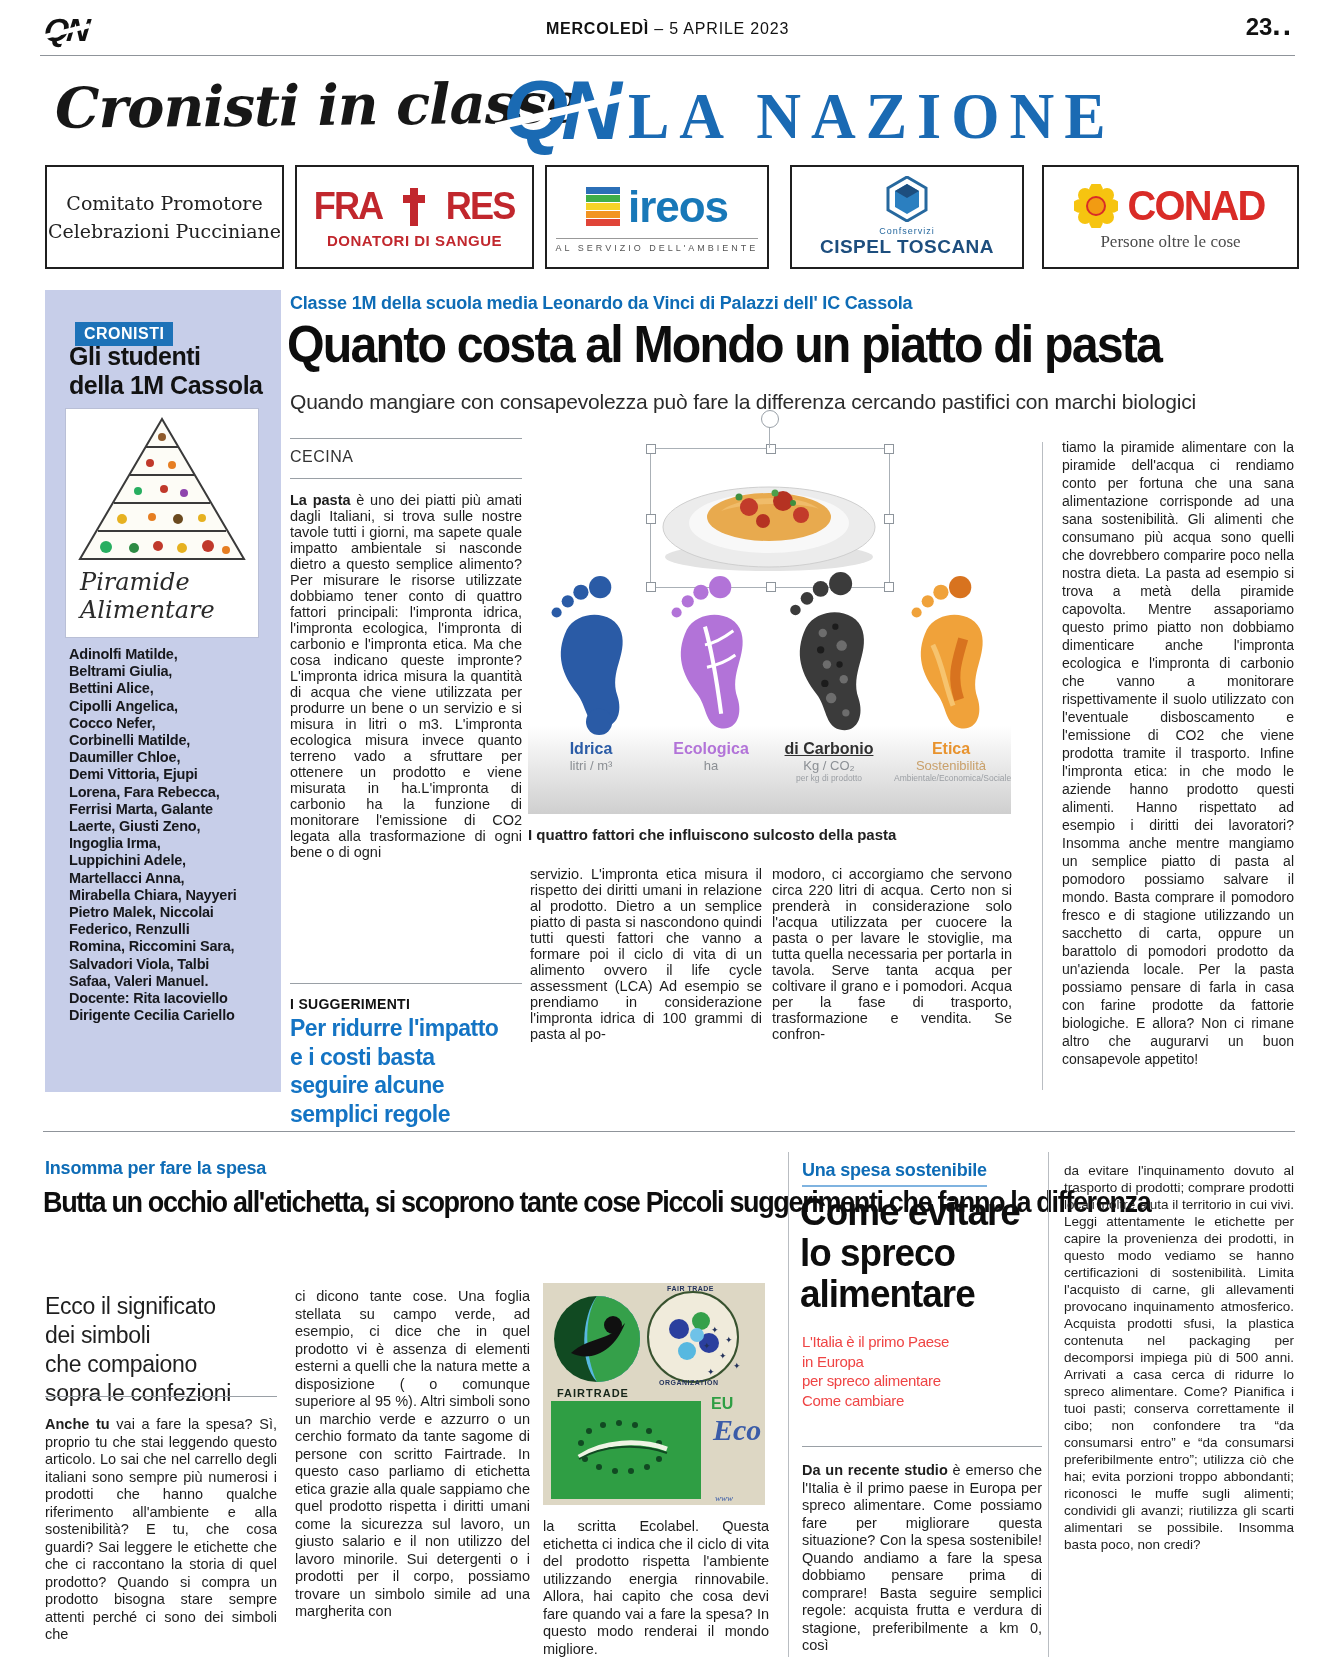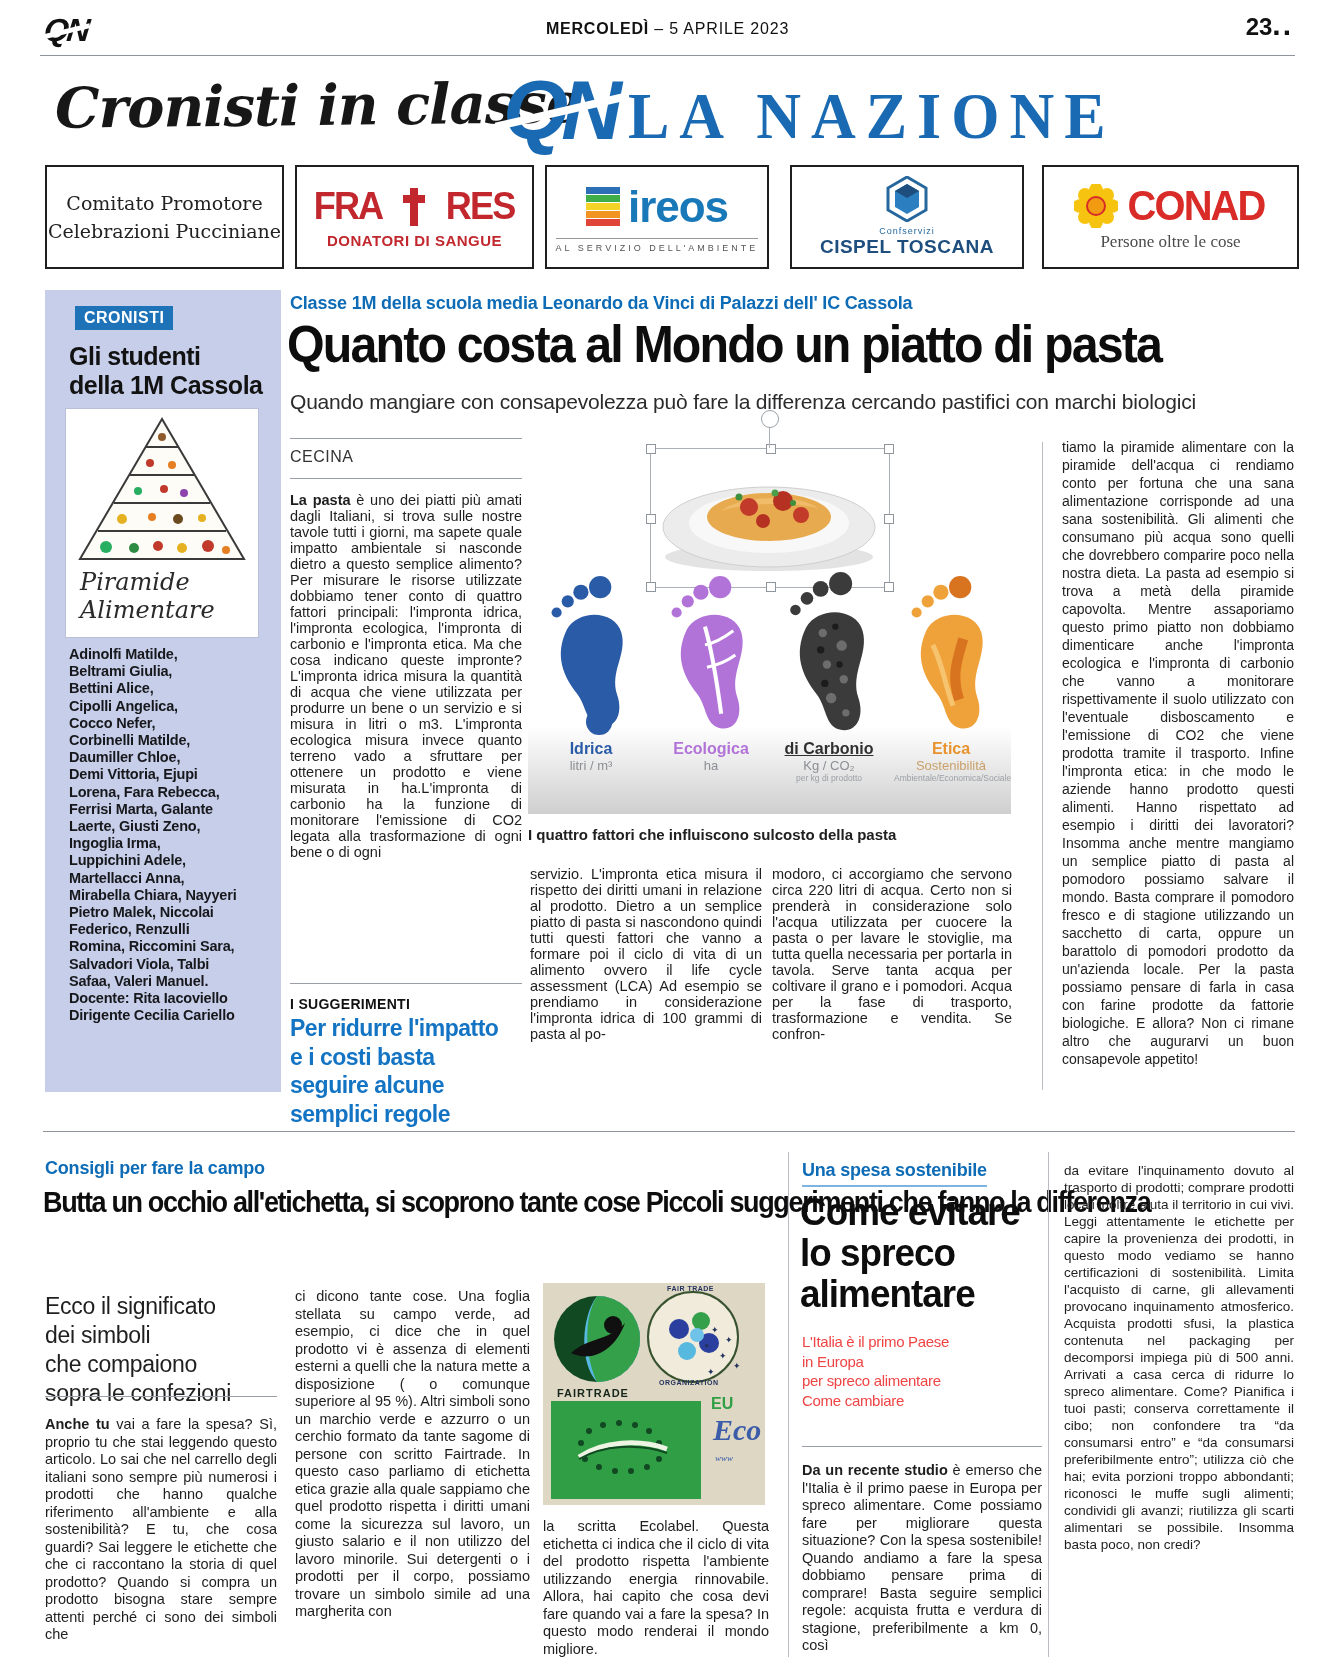"CRONISTI" div.abs { top: 16px -> 32px }
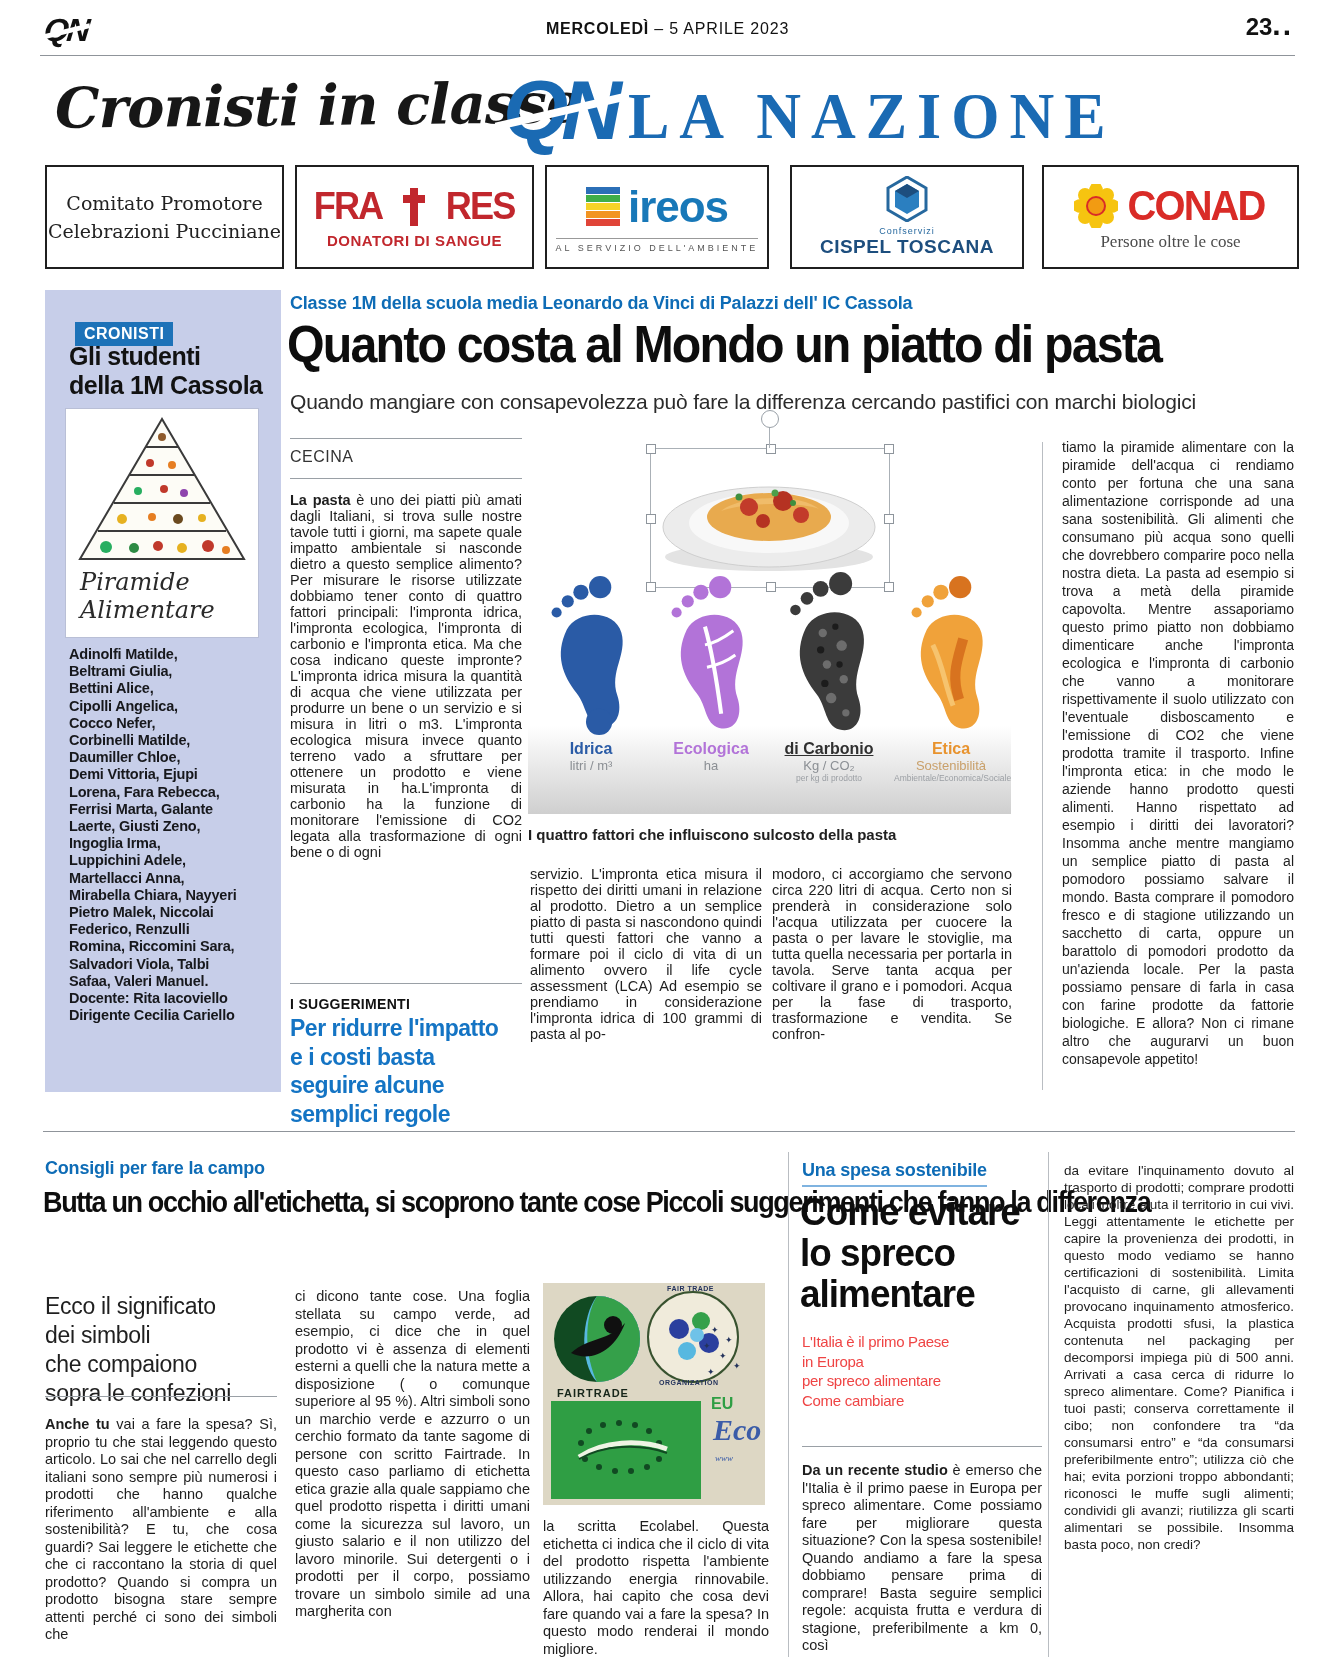"Consigli per fare la campo" div.abs { text: Consigli per fare la campo -> Insomma per fare la spesa }
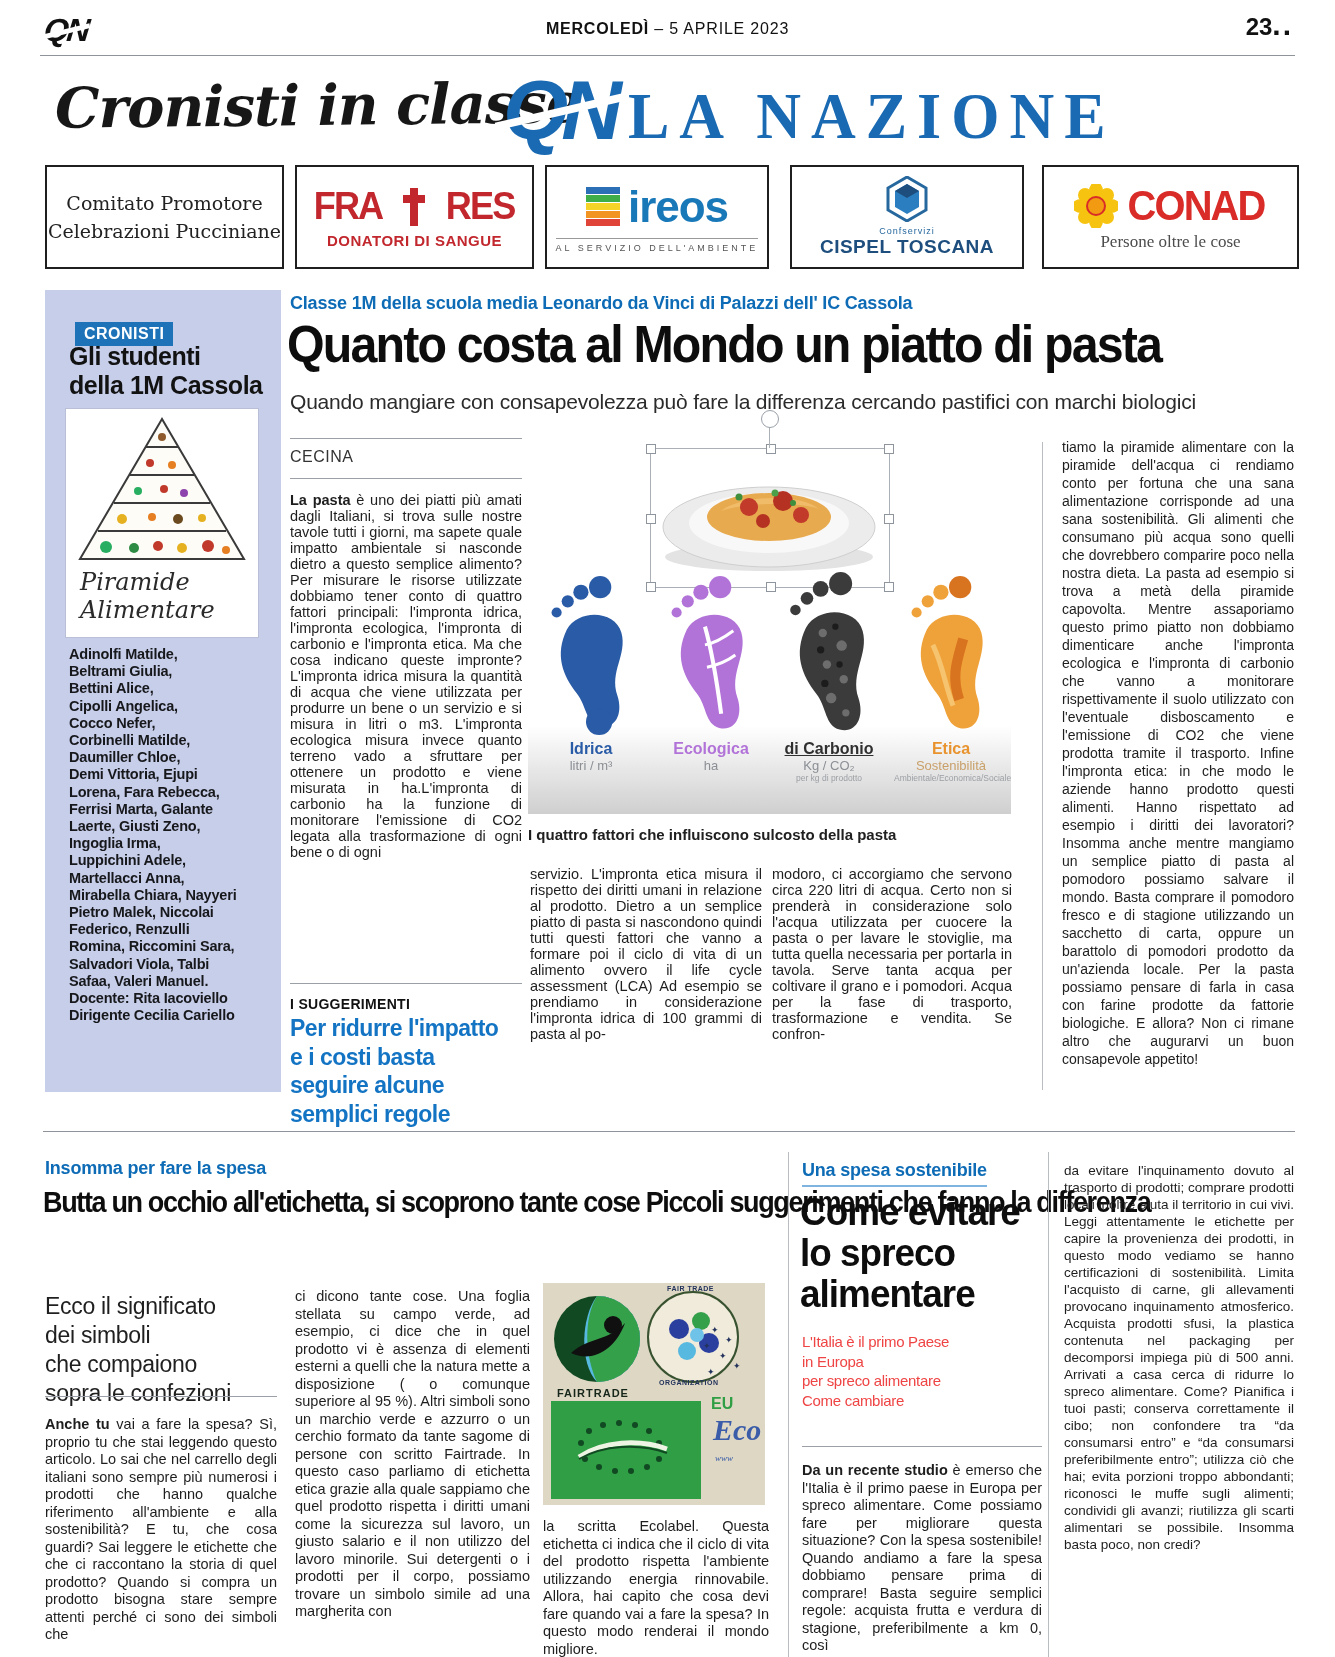"www" .ft-www { margin-top: none -> 40px }
